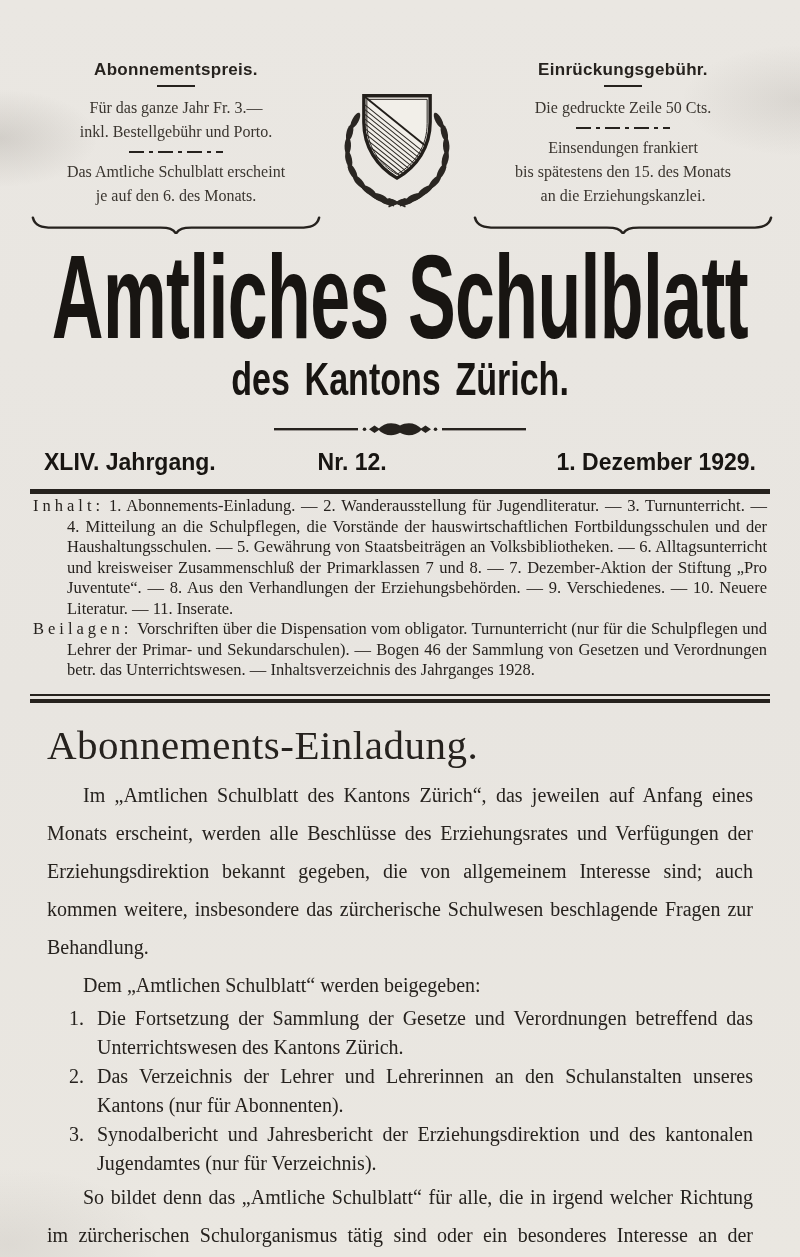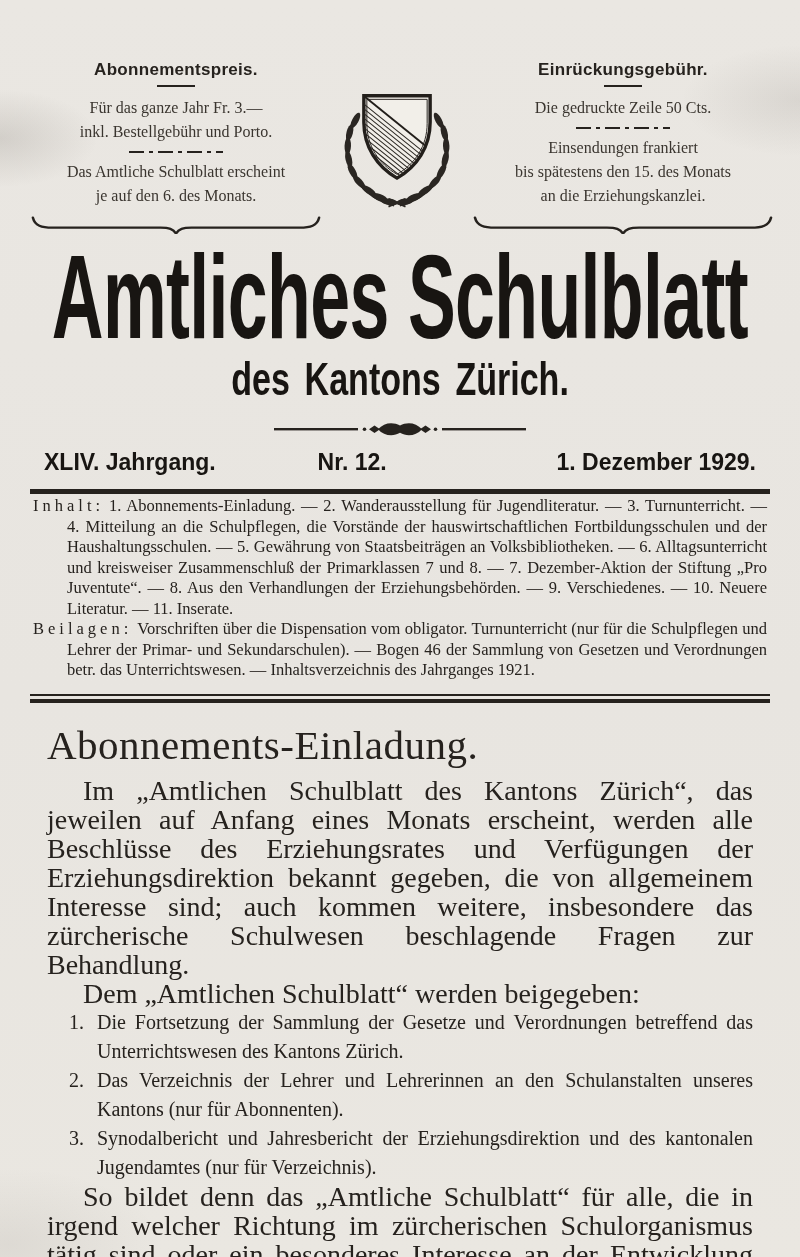"Vorschriften über die Dispensation vom" span { text: 1921 -> 1928 }
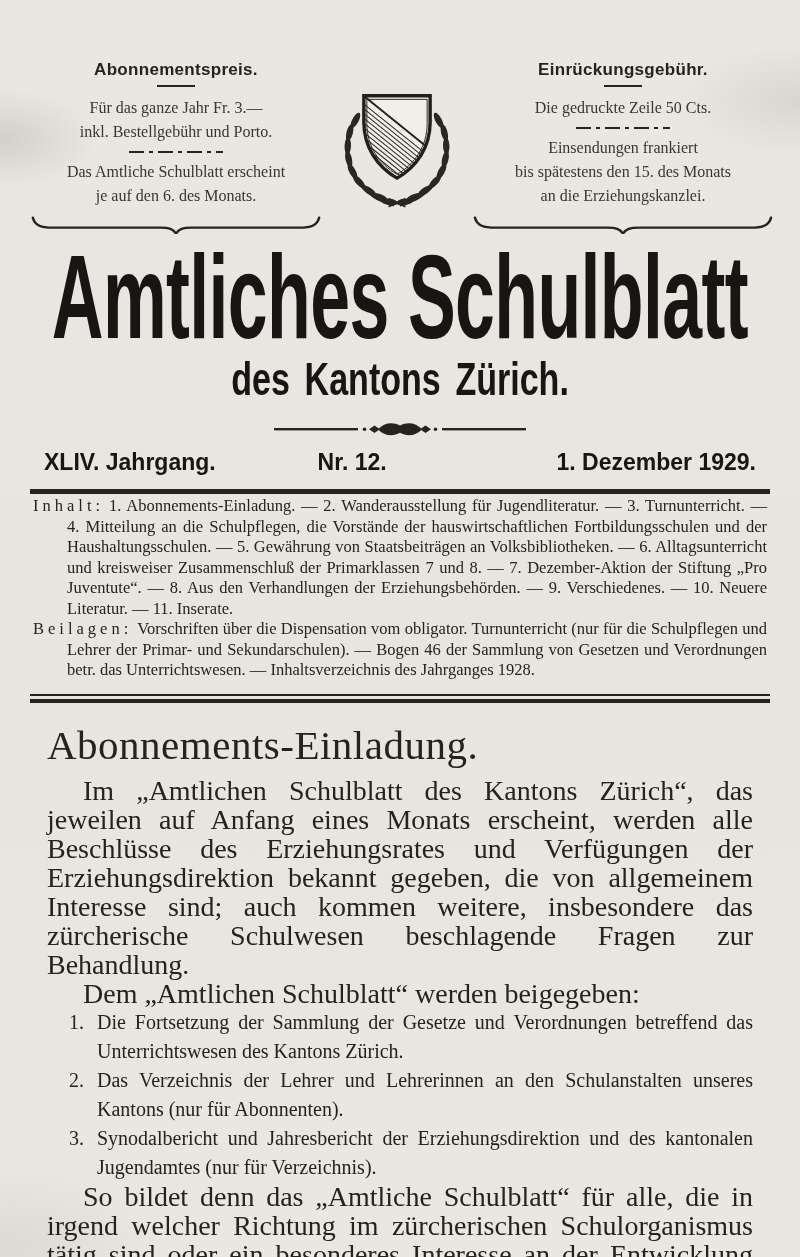"Im „Amtlichen Schulblatt des Kantons" .article p { font-size: 28px -> 20px; line-height: 29px -> 38px }
